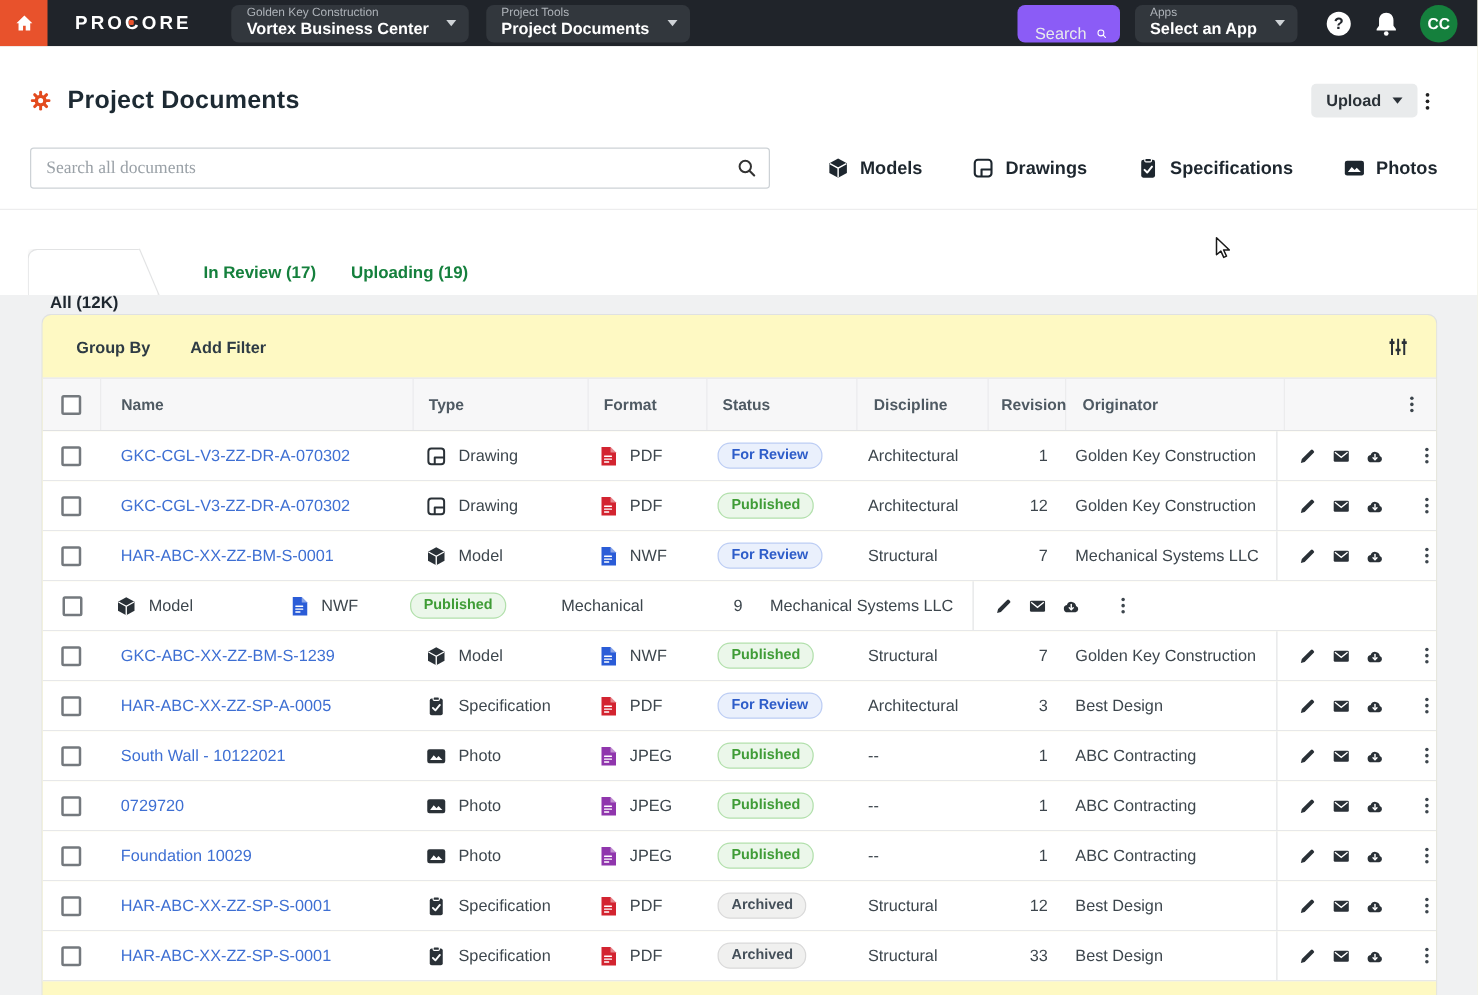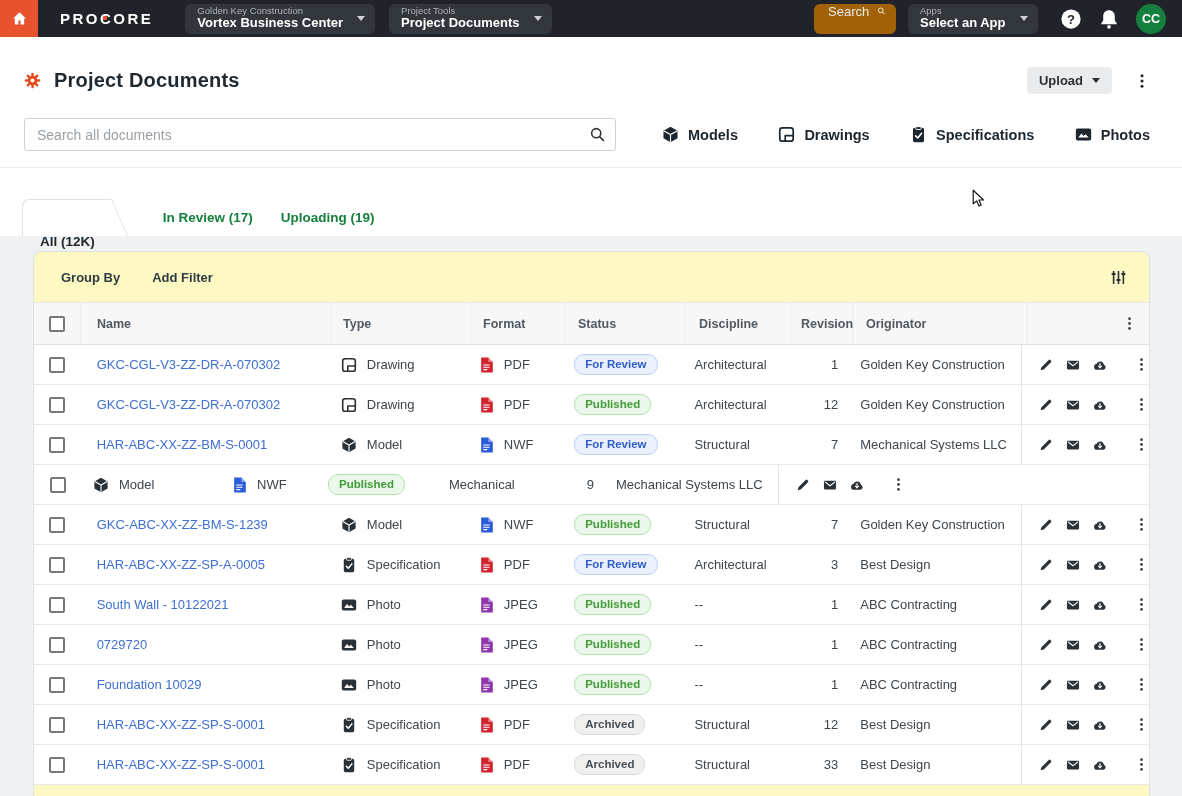"Search" .nav-search { align-items: flex-start -> flex-end; background: #a16207 -> #8b5cf6 }
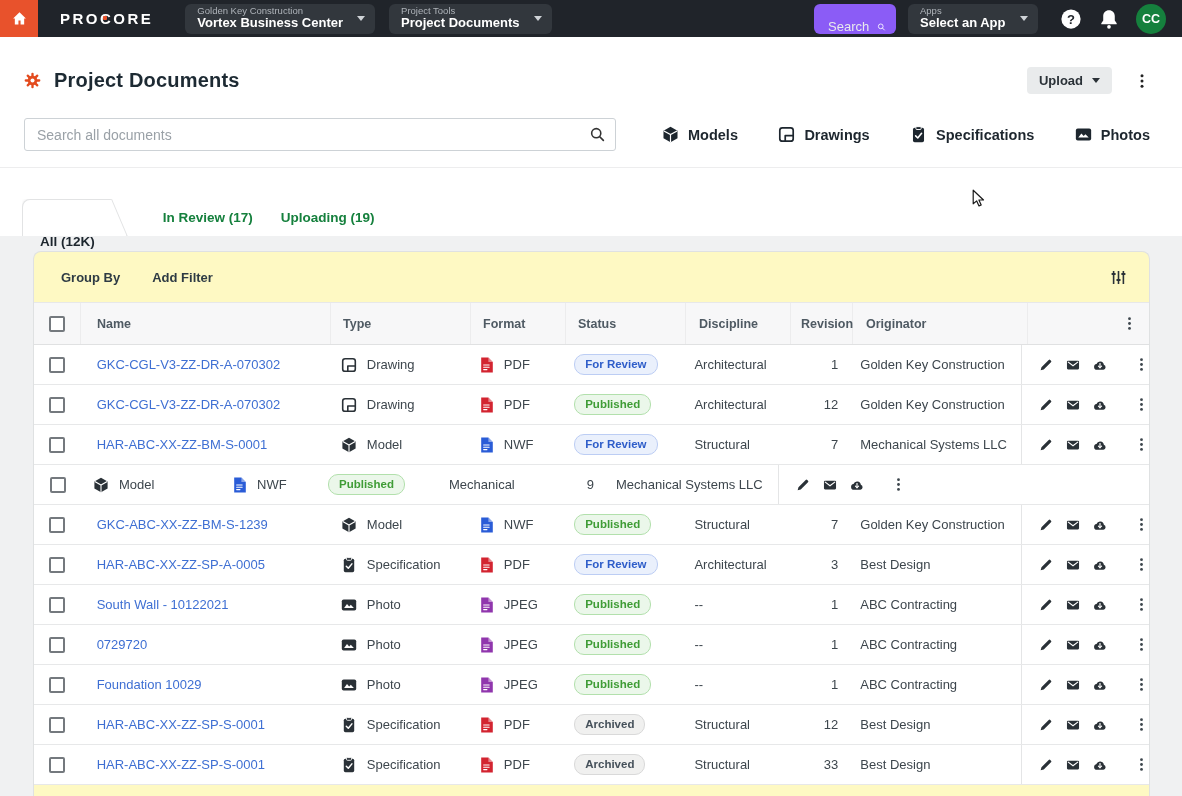"Upload" .title-right { gap: 22px -> none }
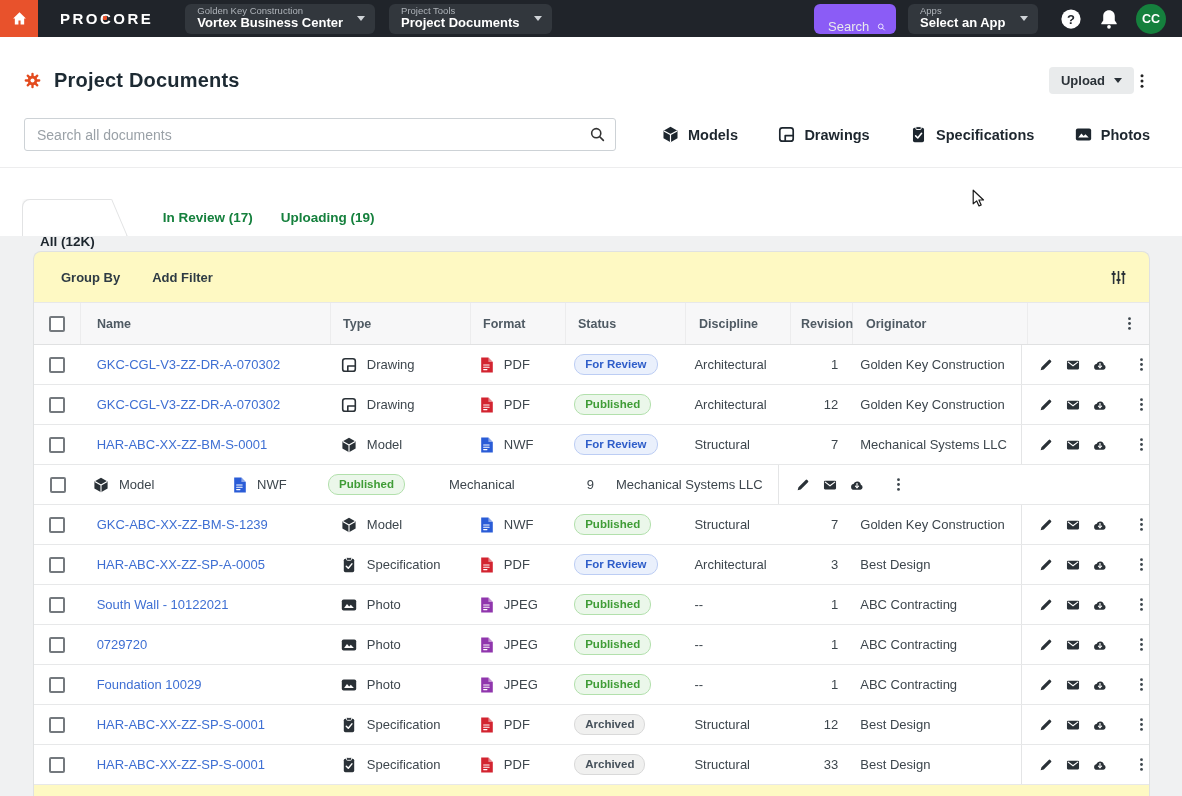"Search all documents" .doc-search input { font-family: Liberation Sans, sans-serif -> Liberation Serif, serif }
